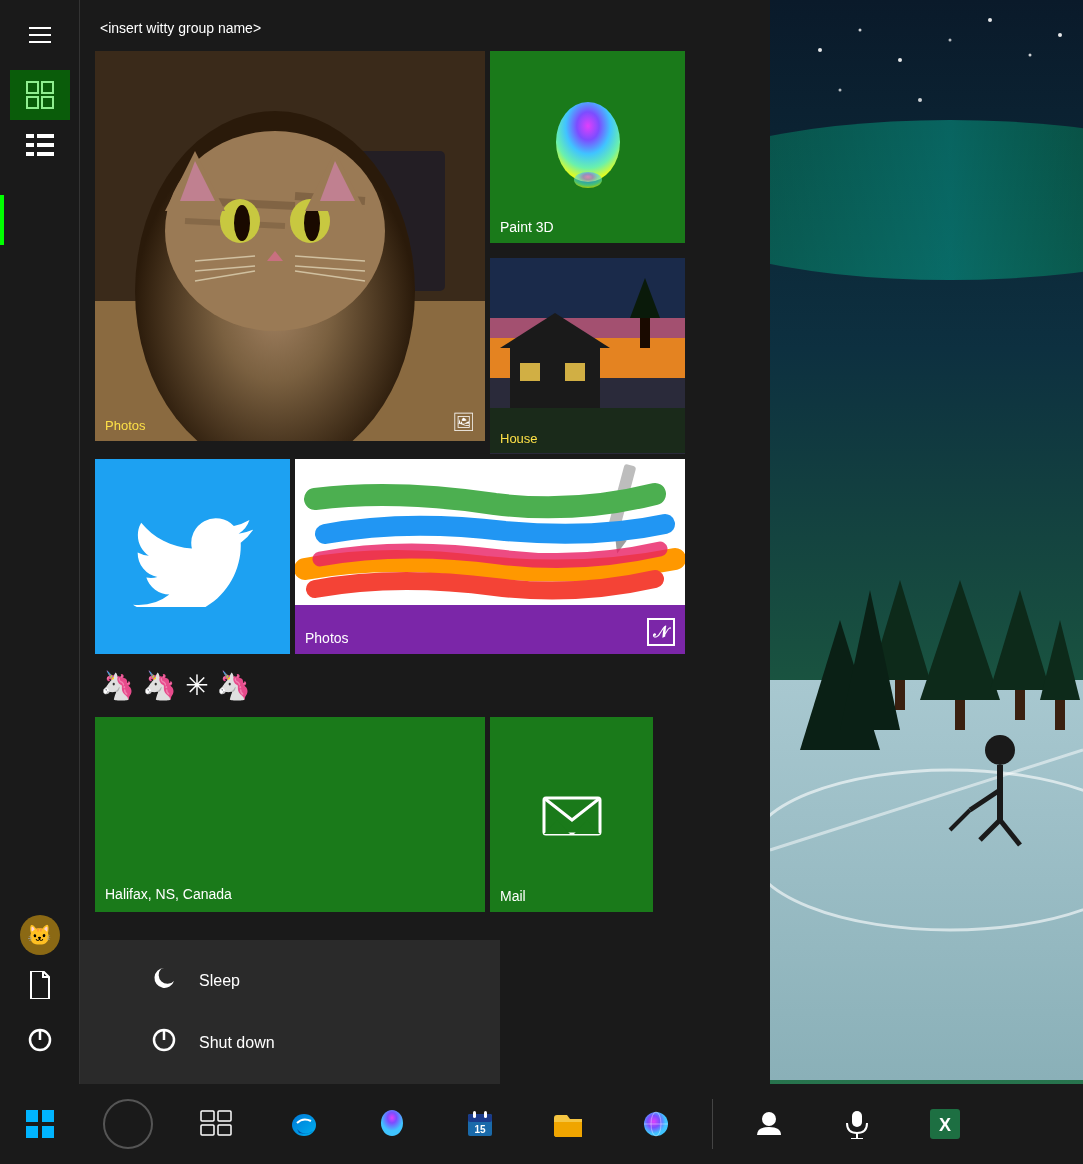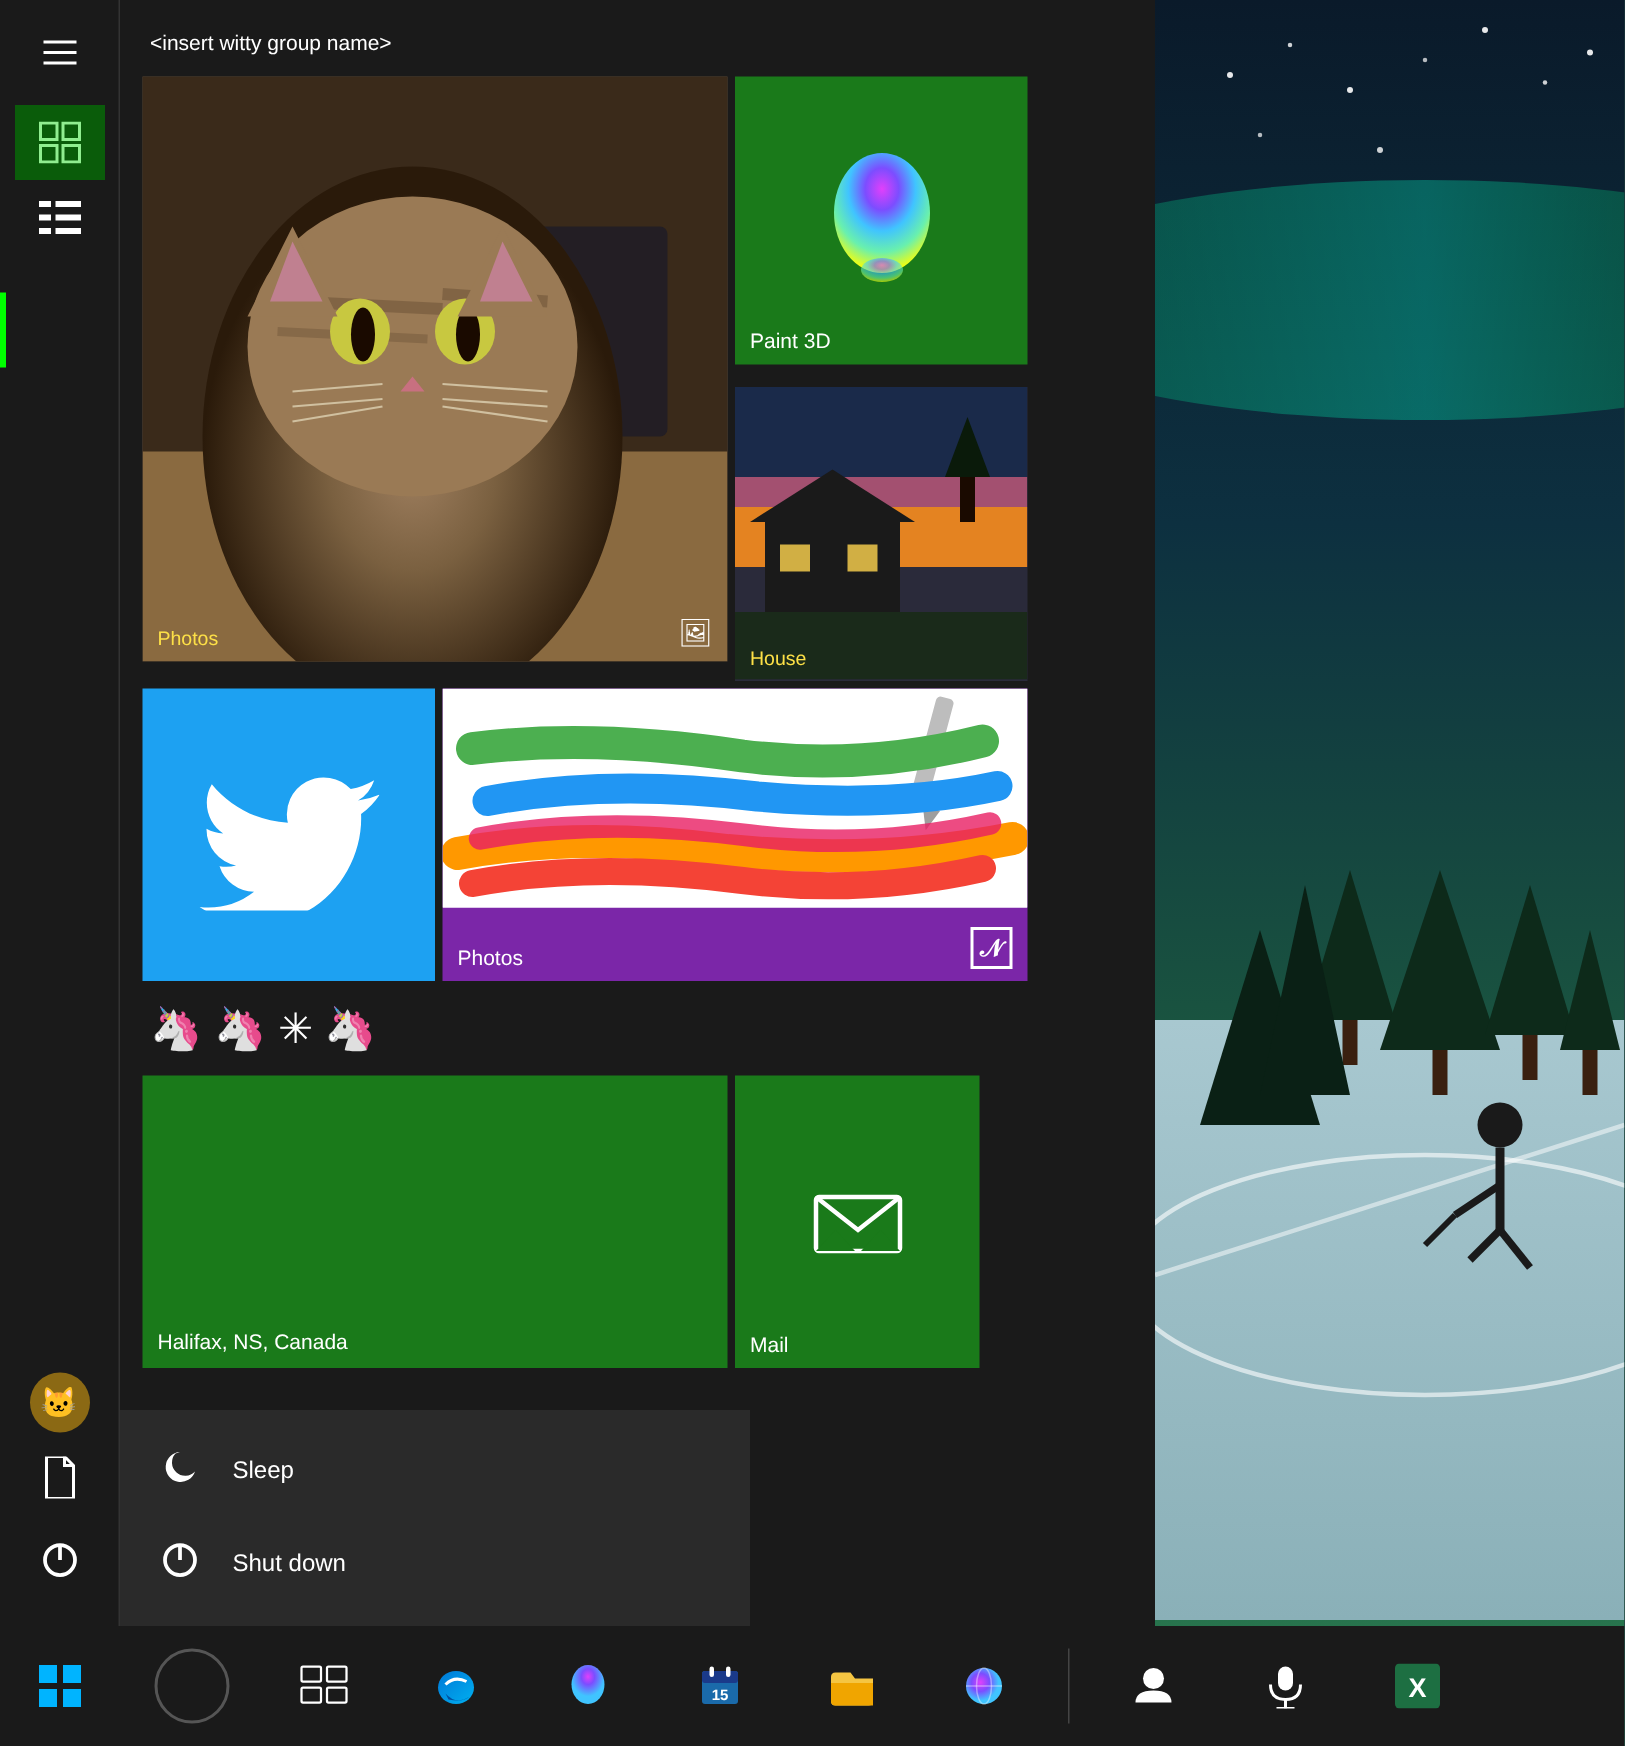"Sleep" .power-menu-item { margin-left: none -> 44px }
